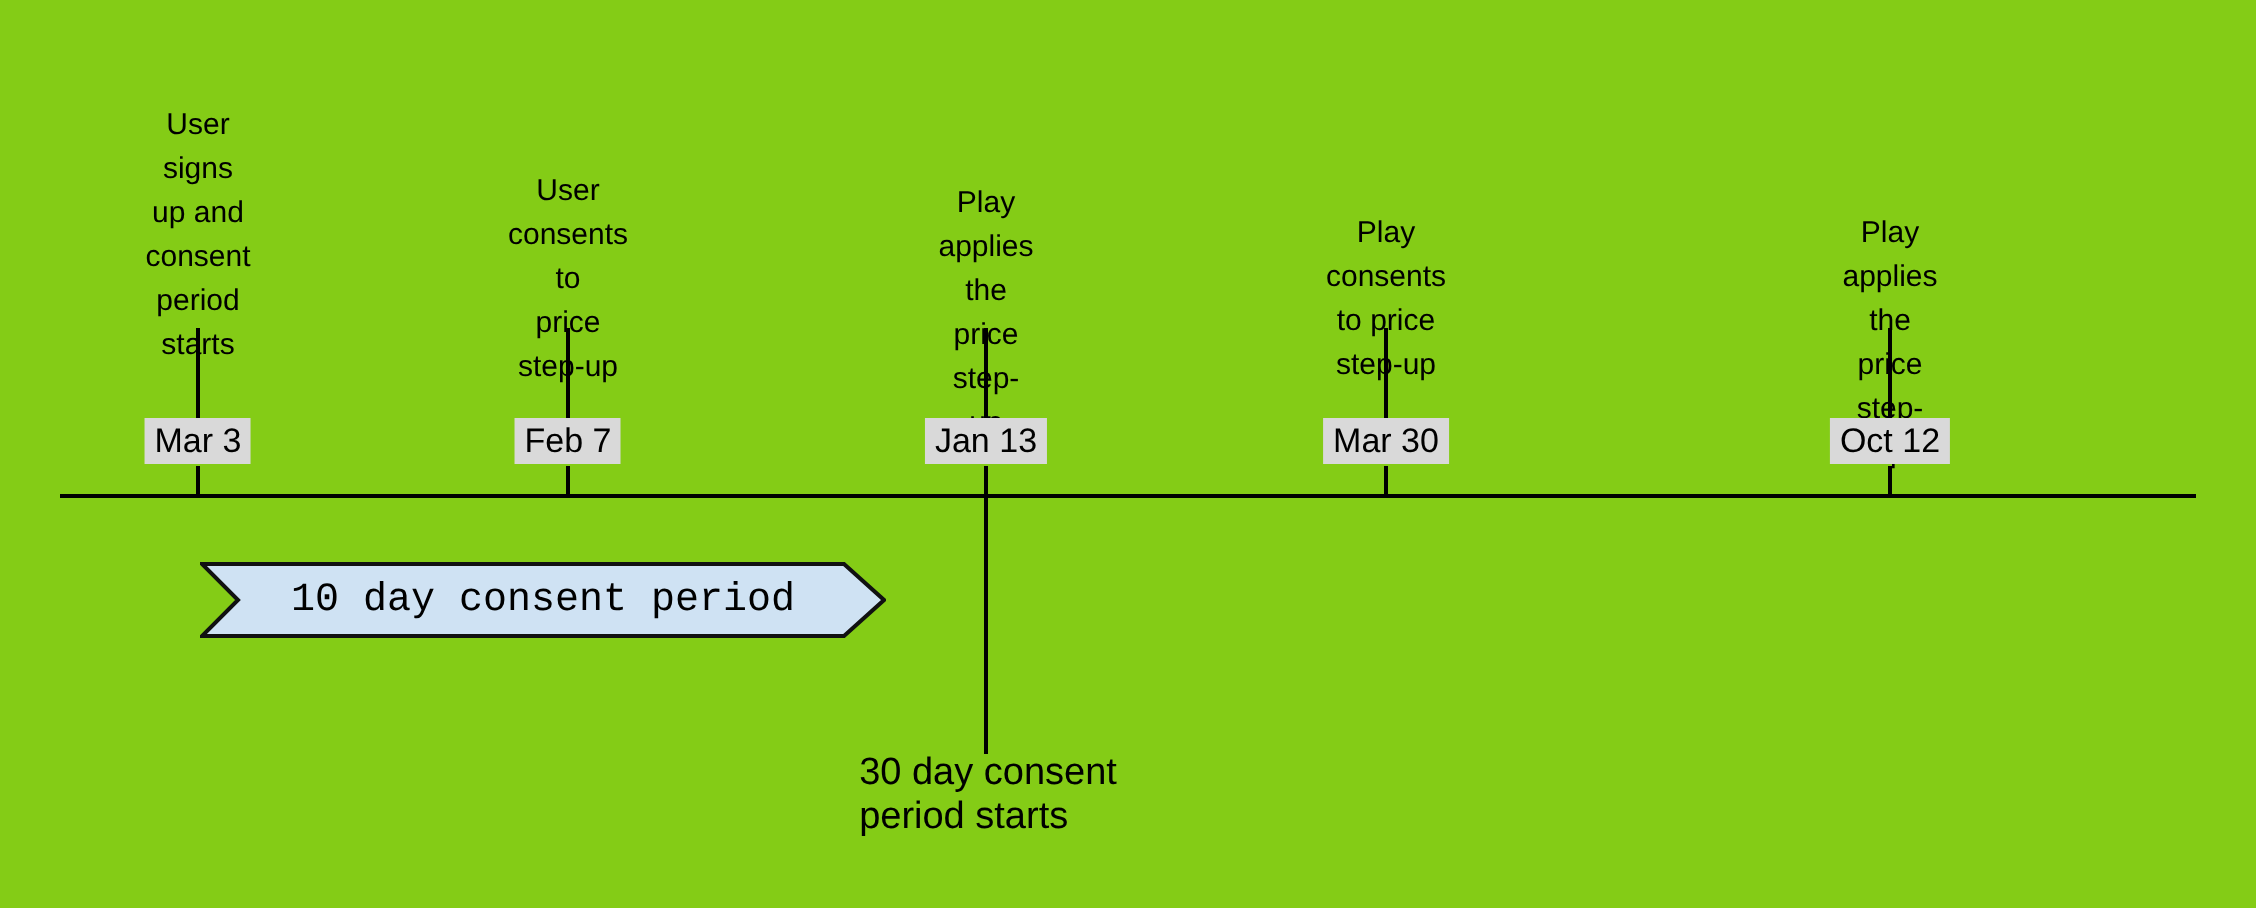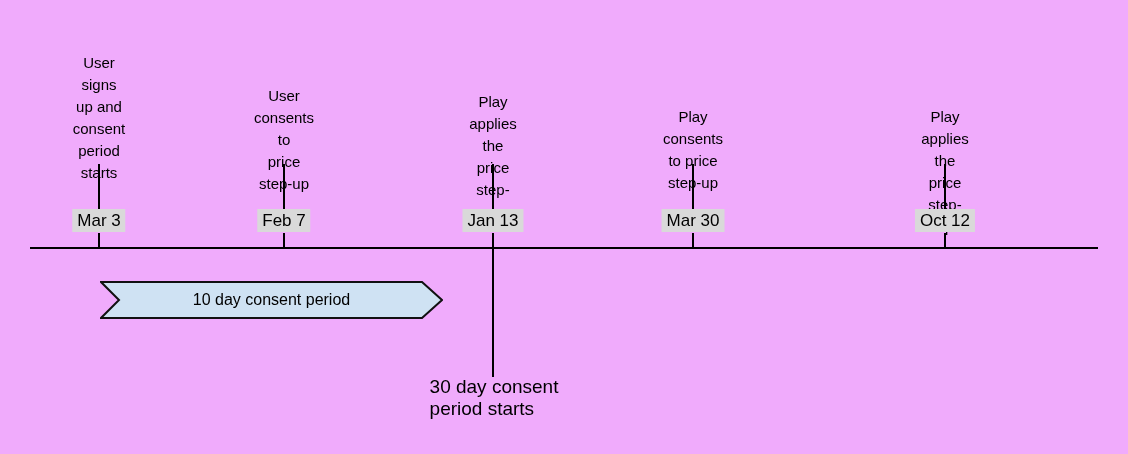"User signs" .canvas { background: #f0abfc -> #84cc16 }
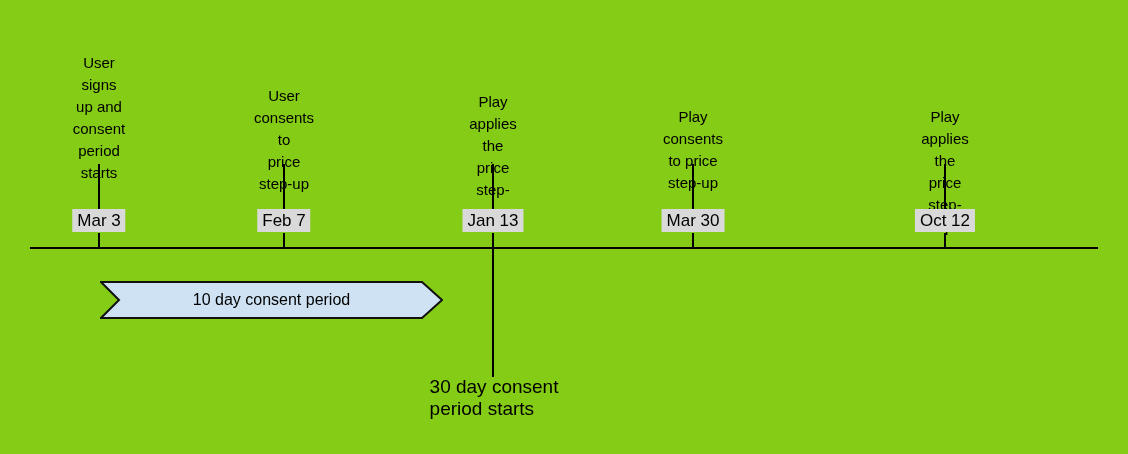"10 day consent period" .banner-label { font-family: none -> Liberation Mono, monospace; font-size: 16px -> 20px }
